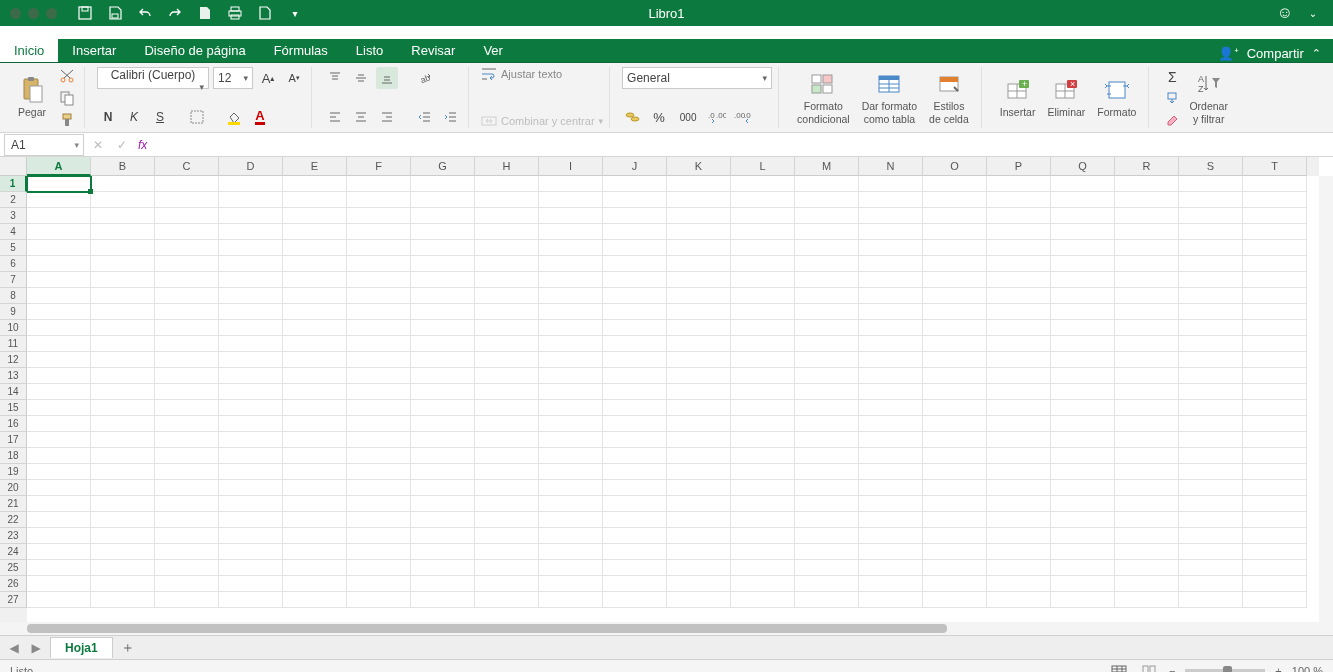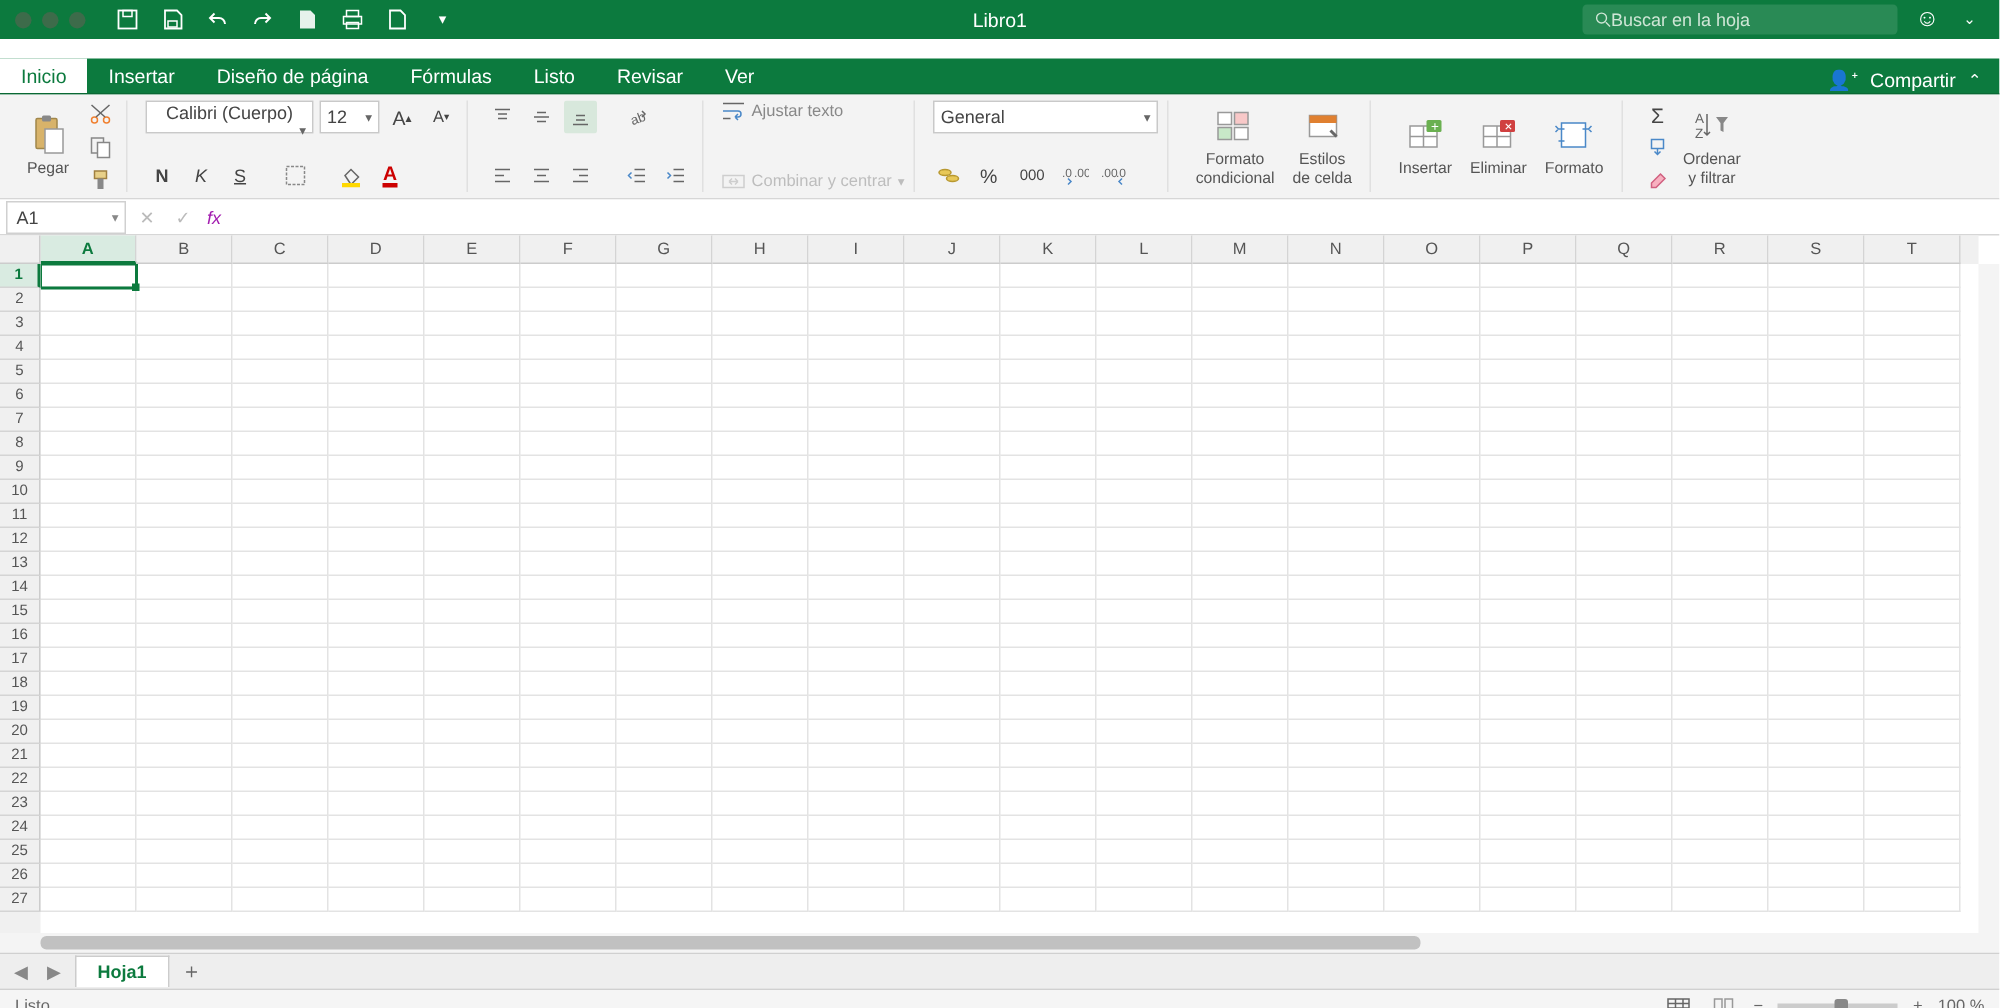"Buscar en la hoja" div.search { html: <div> <svg> <circle></circle> <line></line> </svg> <input> </div> -> none }
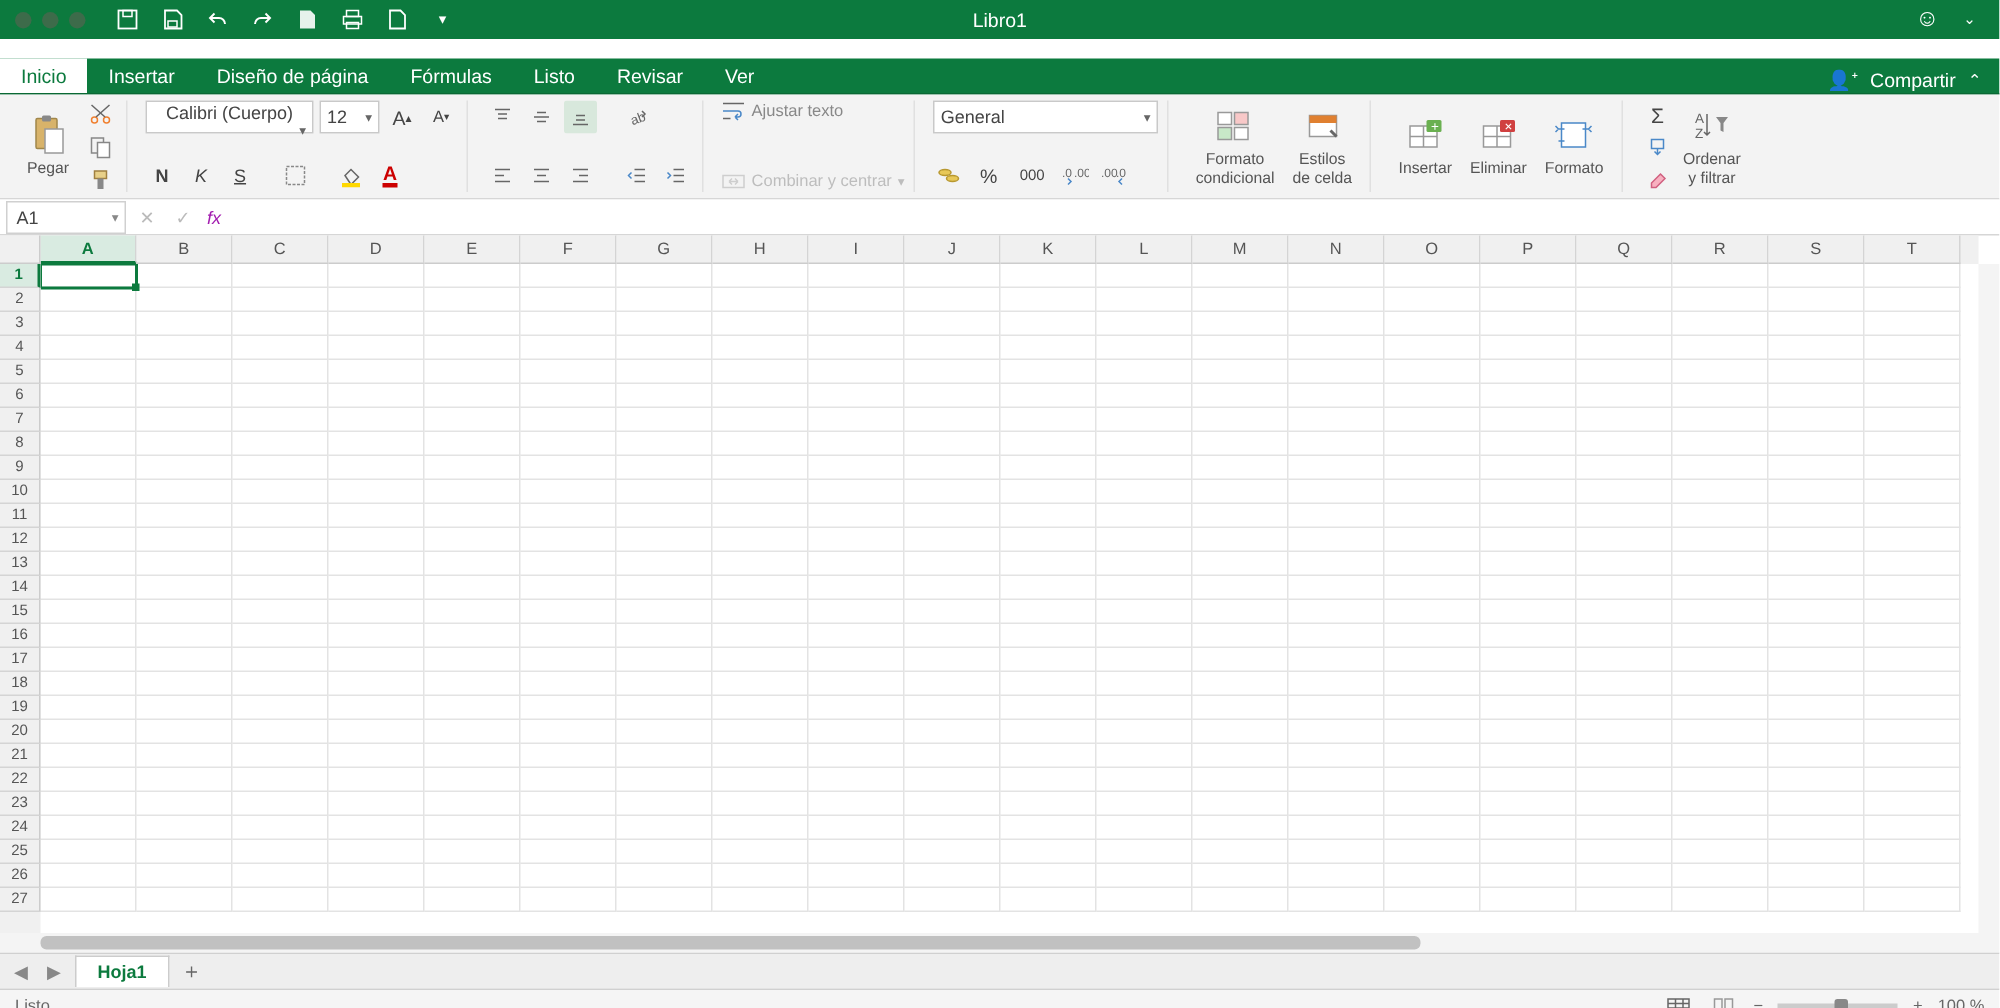"Dar formato" div.bigbtn { html: none -> <div> <div><svg> <rect></rect> <rect></rect> <line></line> <line></line> <line></line> </svg></div> <span>Dar formato como tabla</span> </div> }
